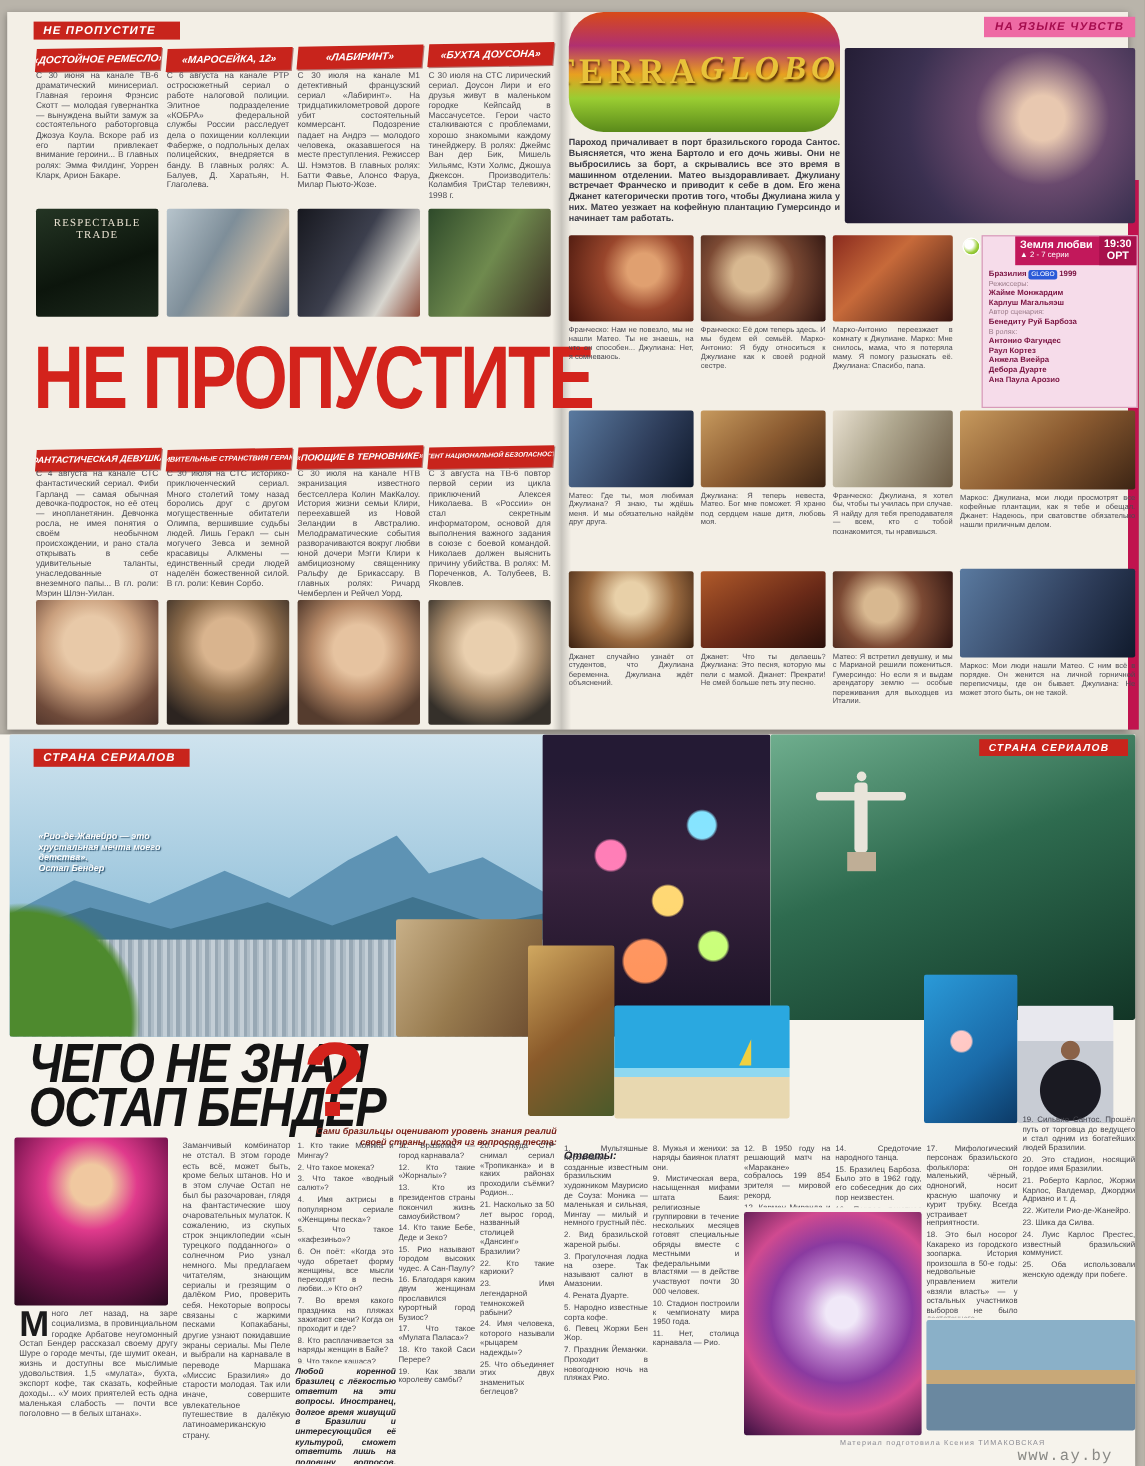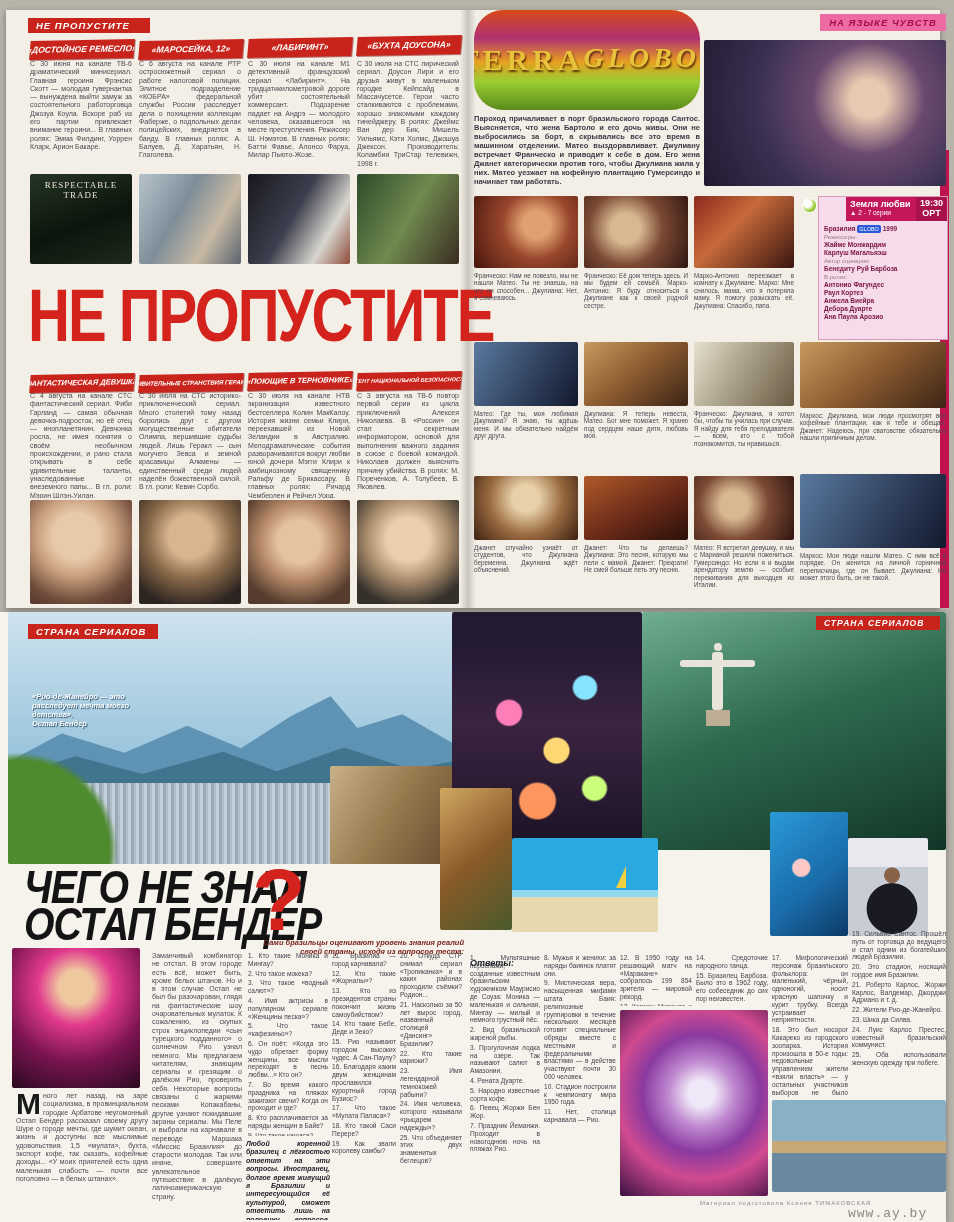"«Рио-де-Жанейро — это расследует мечта" span { text: расследует -> хрустальная }
